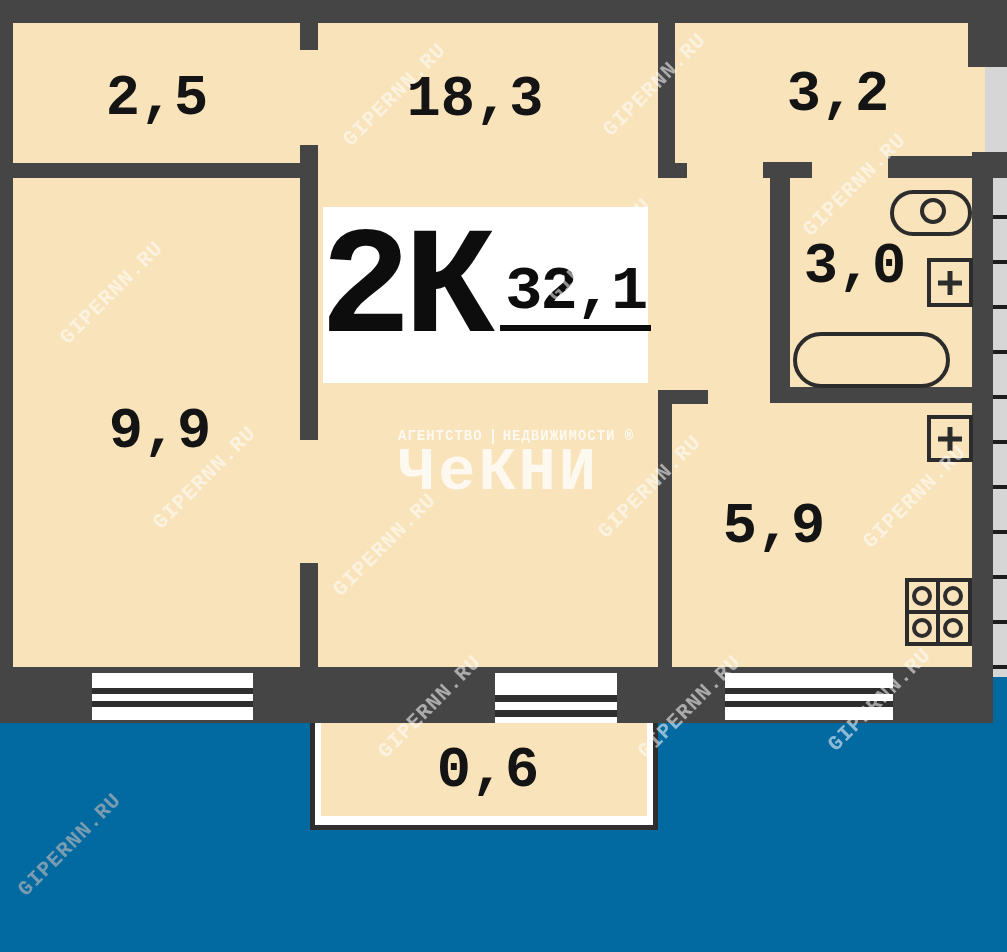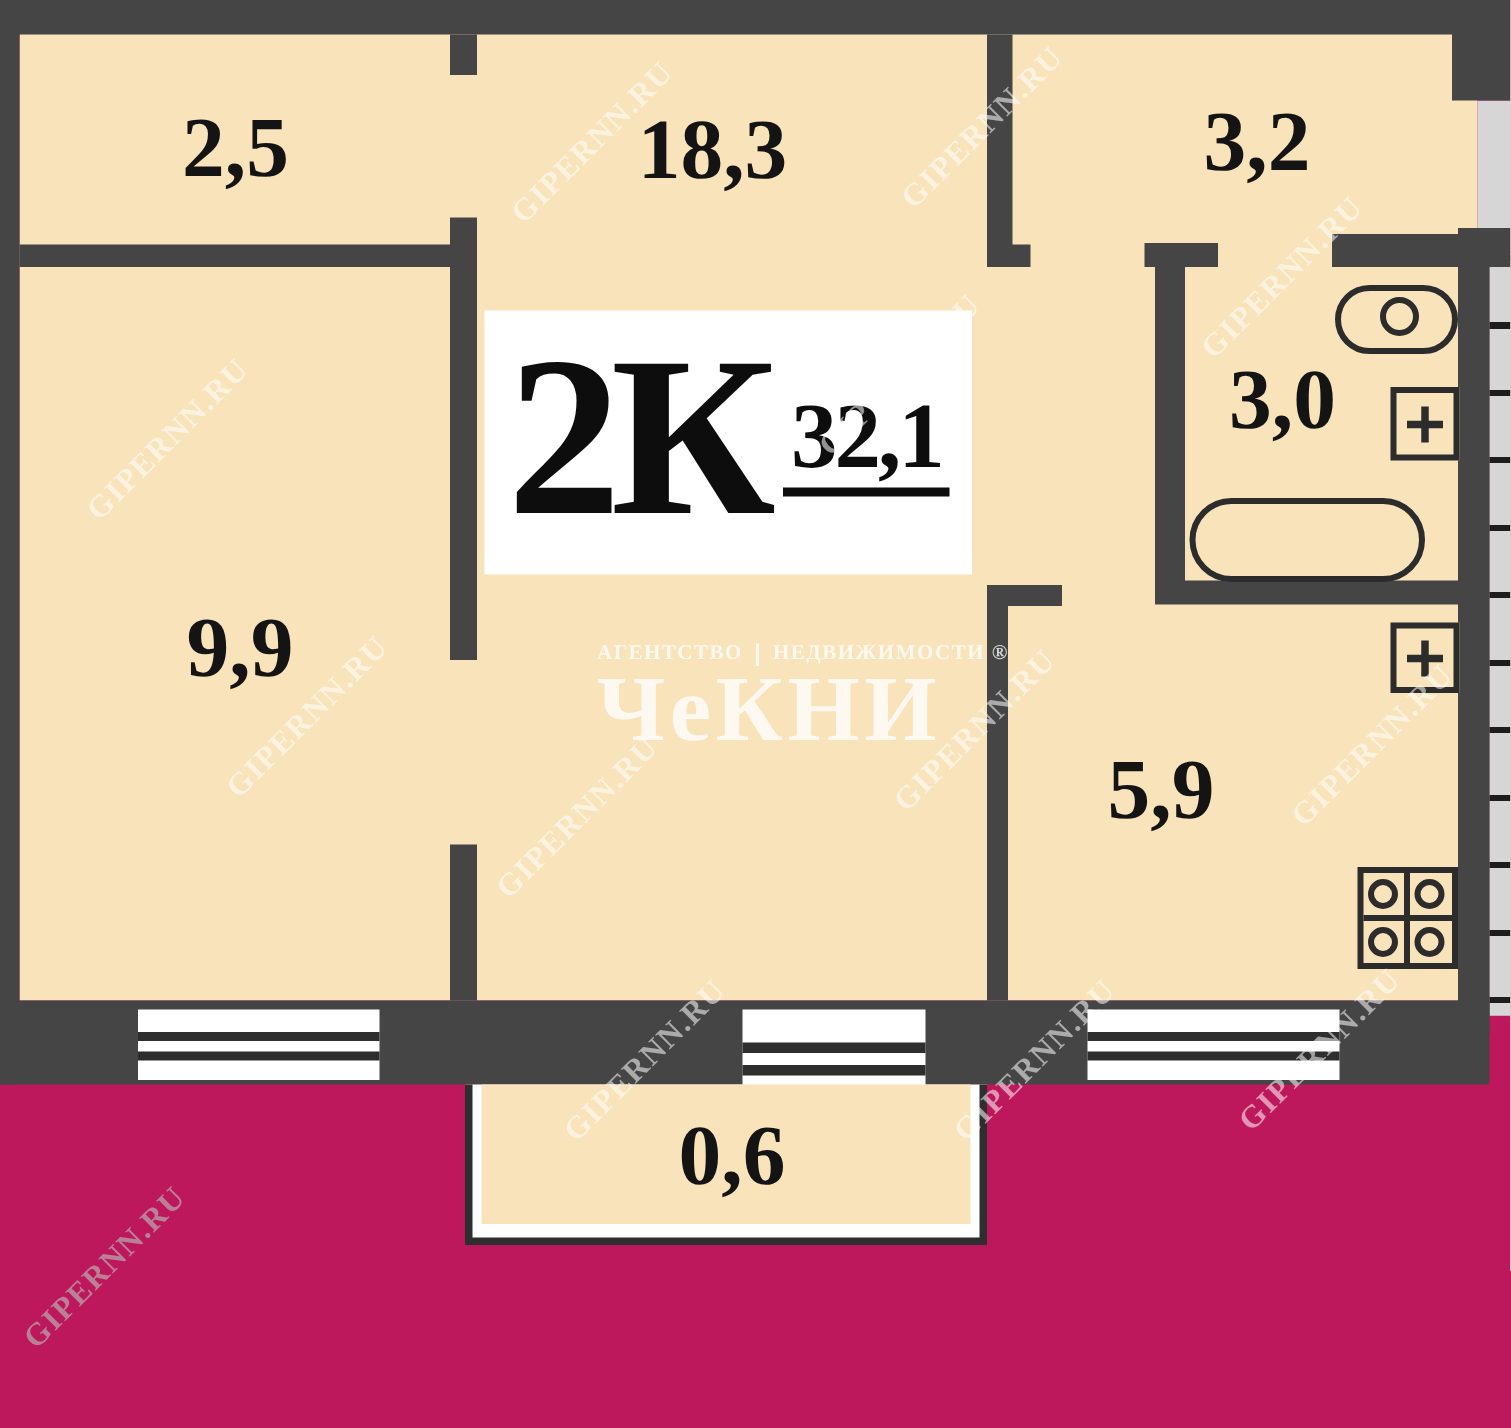"2,5" .plan { background: #be185d -> #0369a1; font-family: Liberation Serif, serif -> Liberation Mono, monospace }
